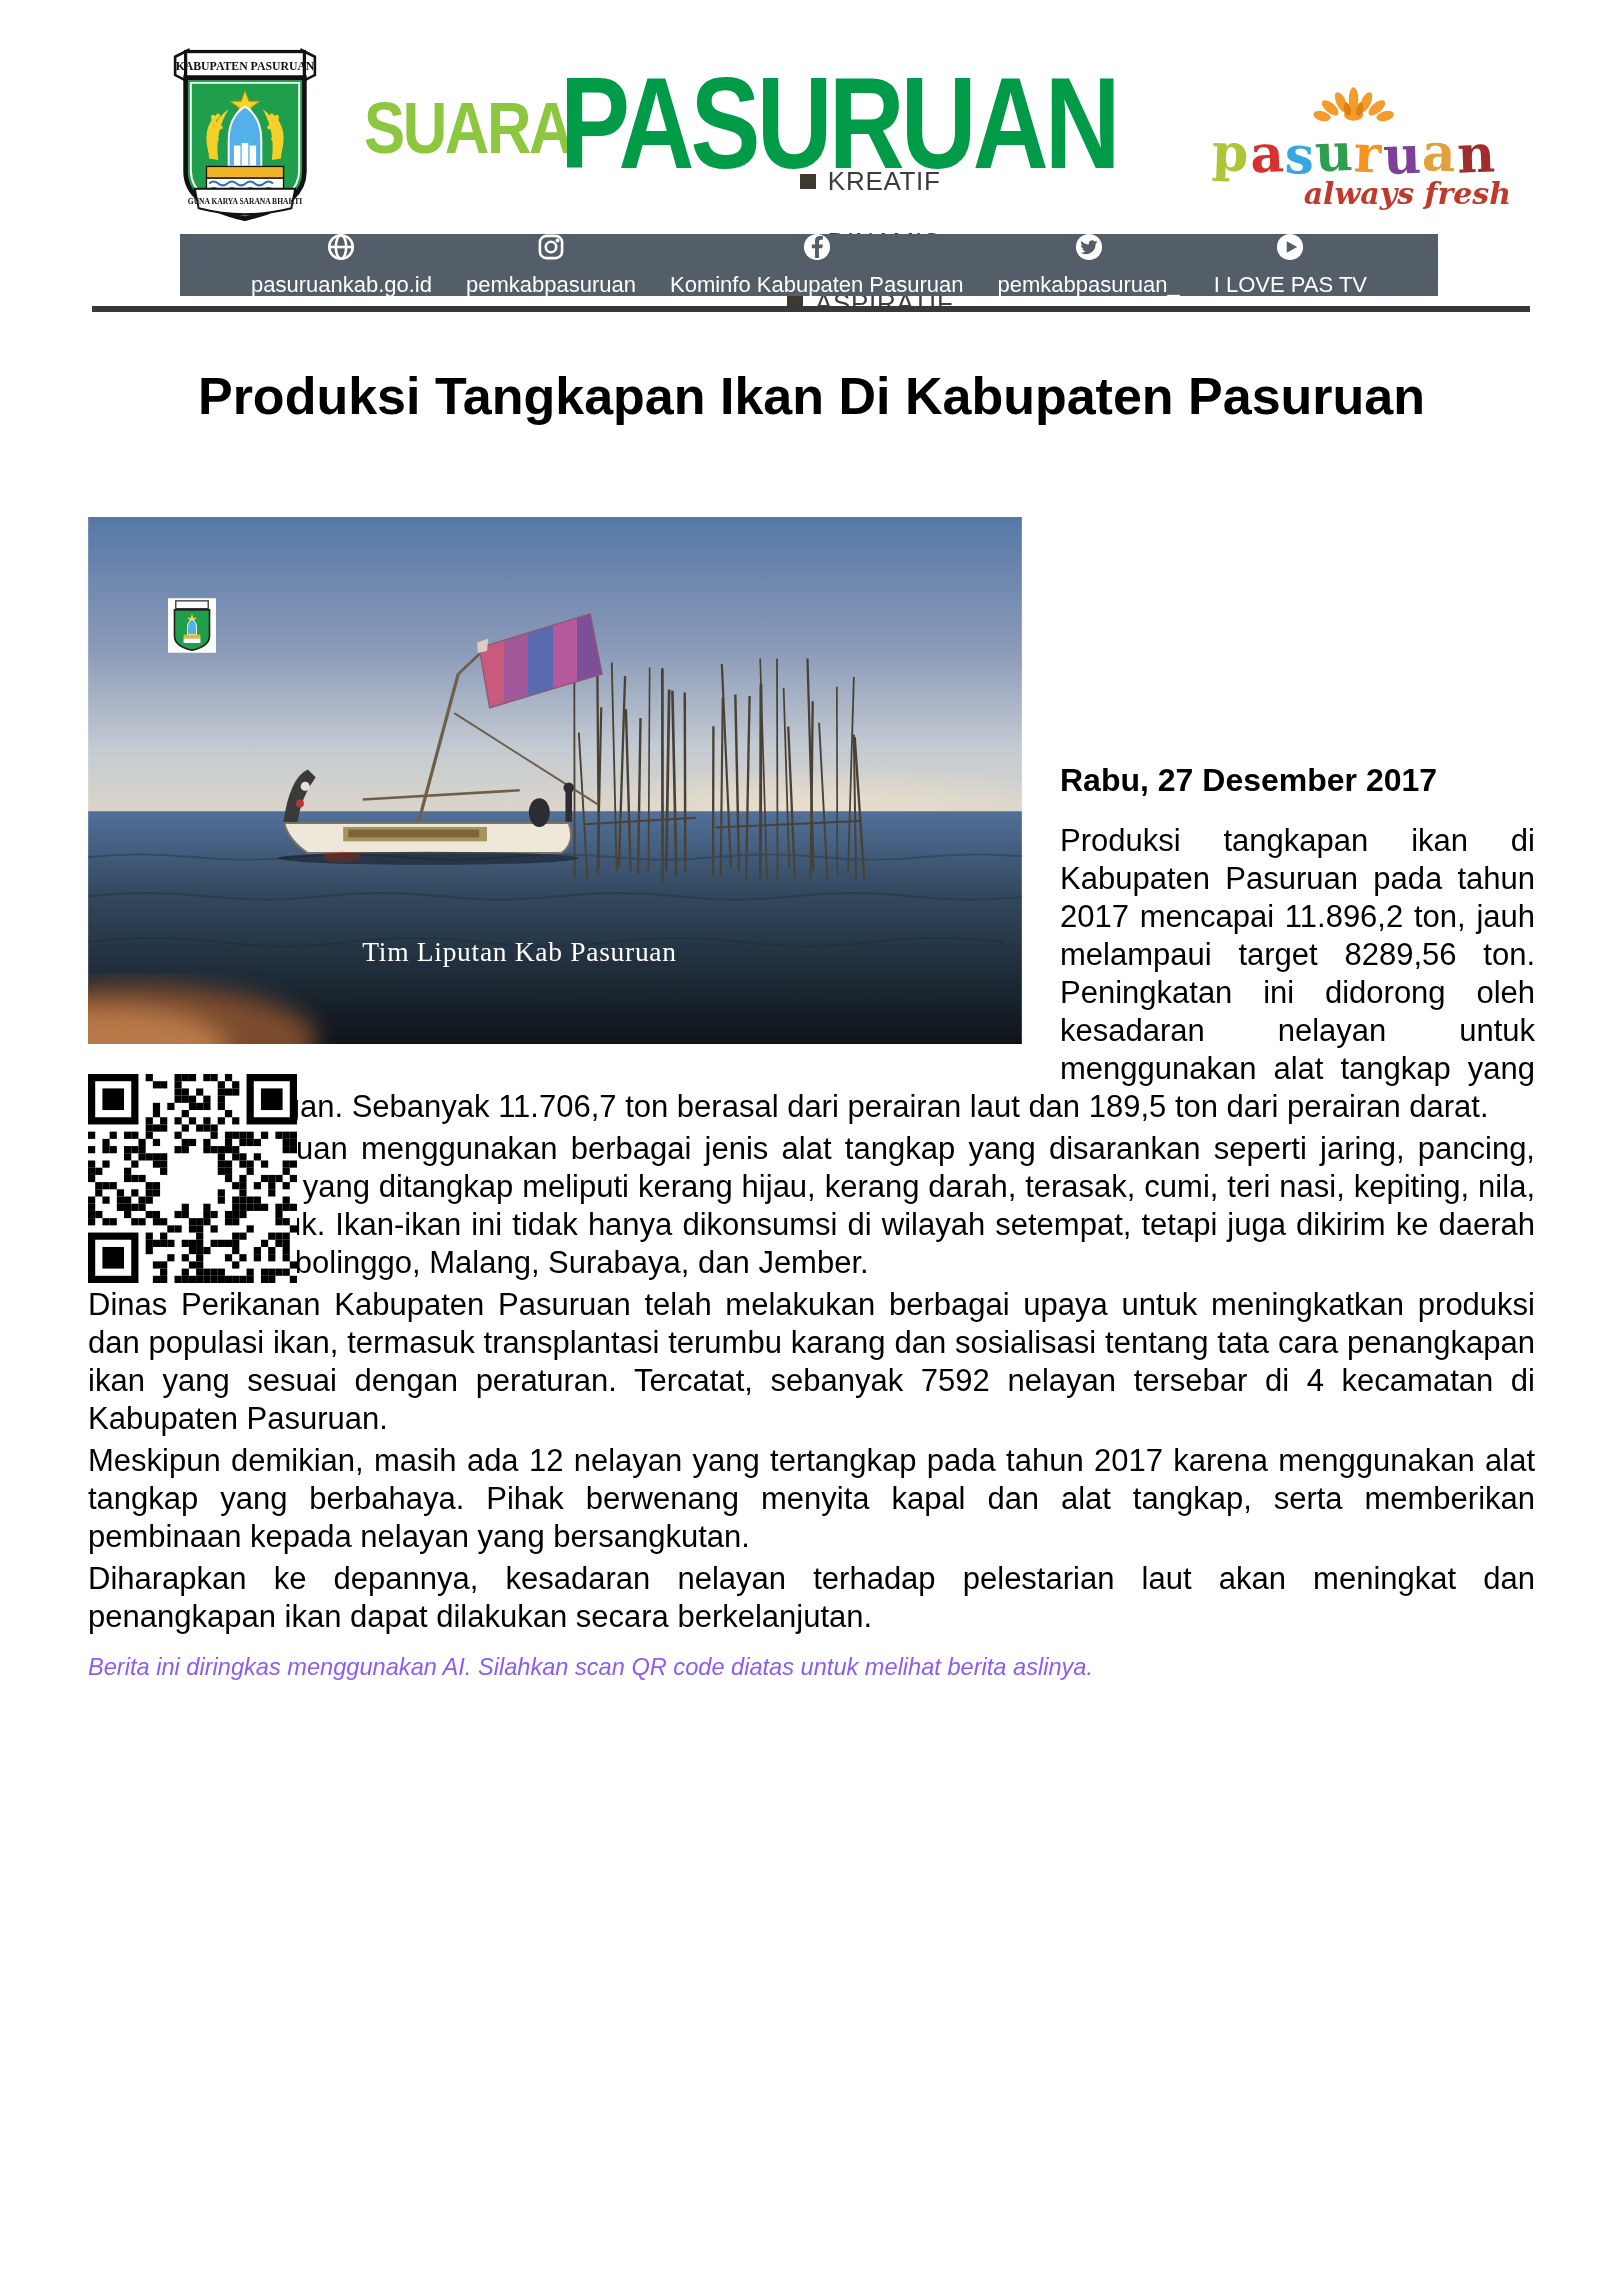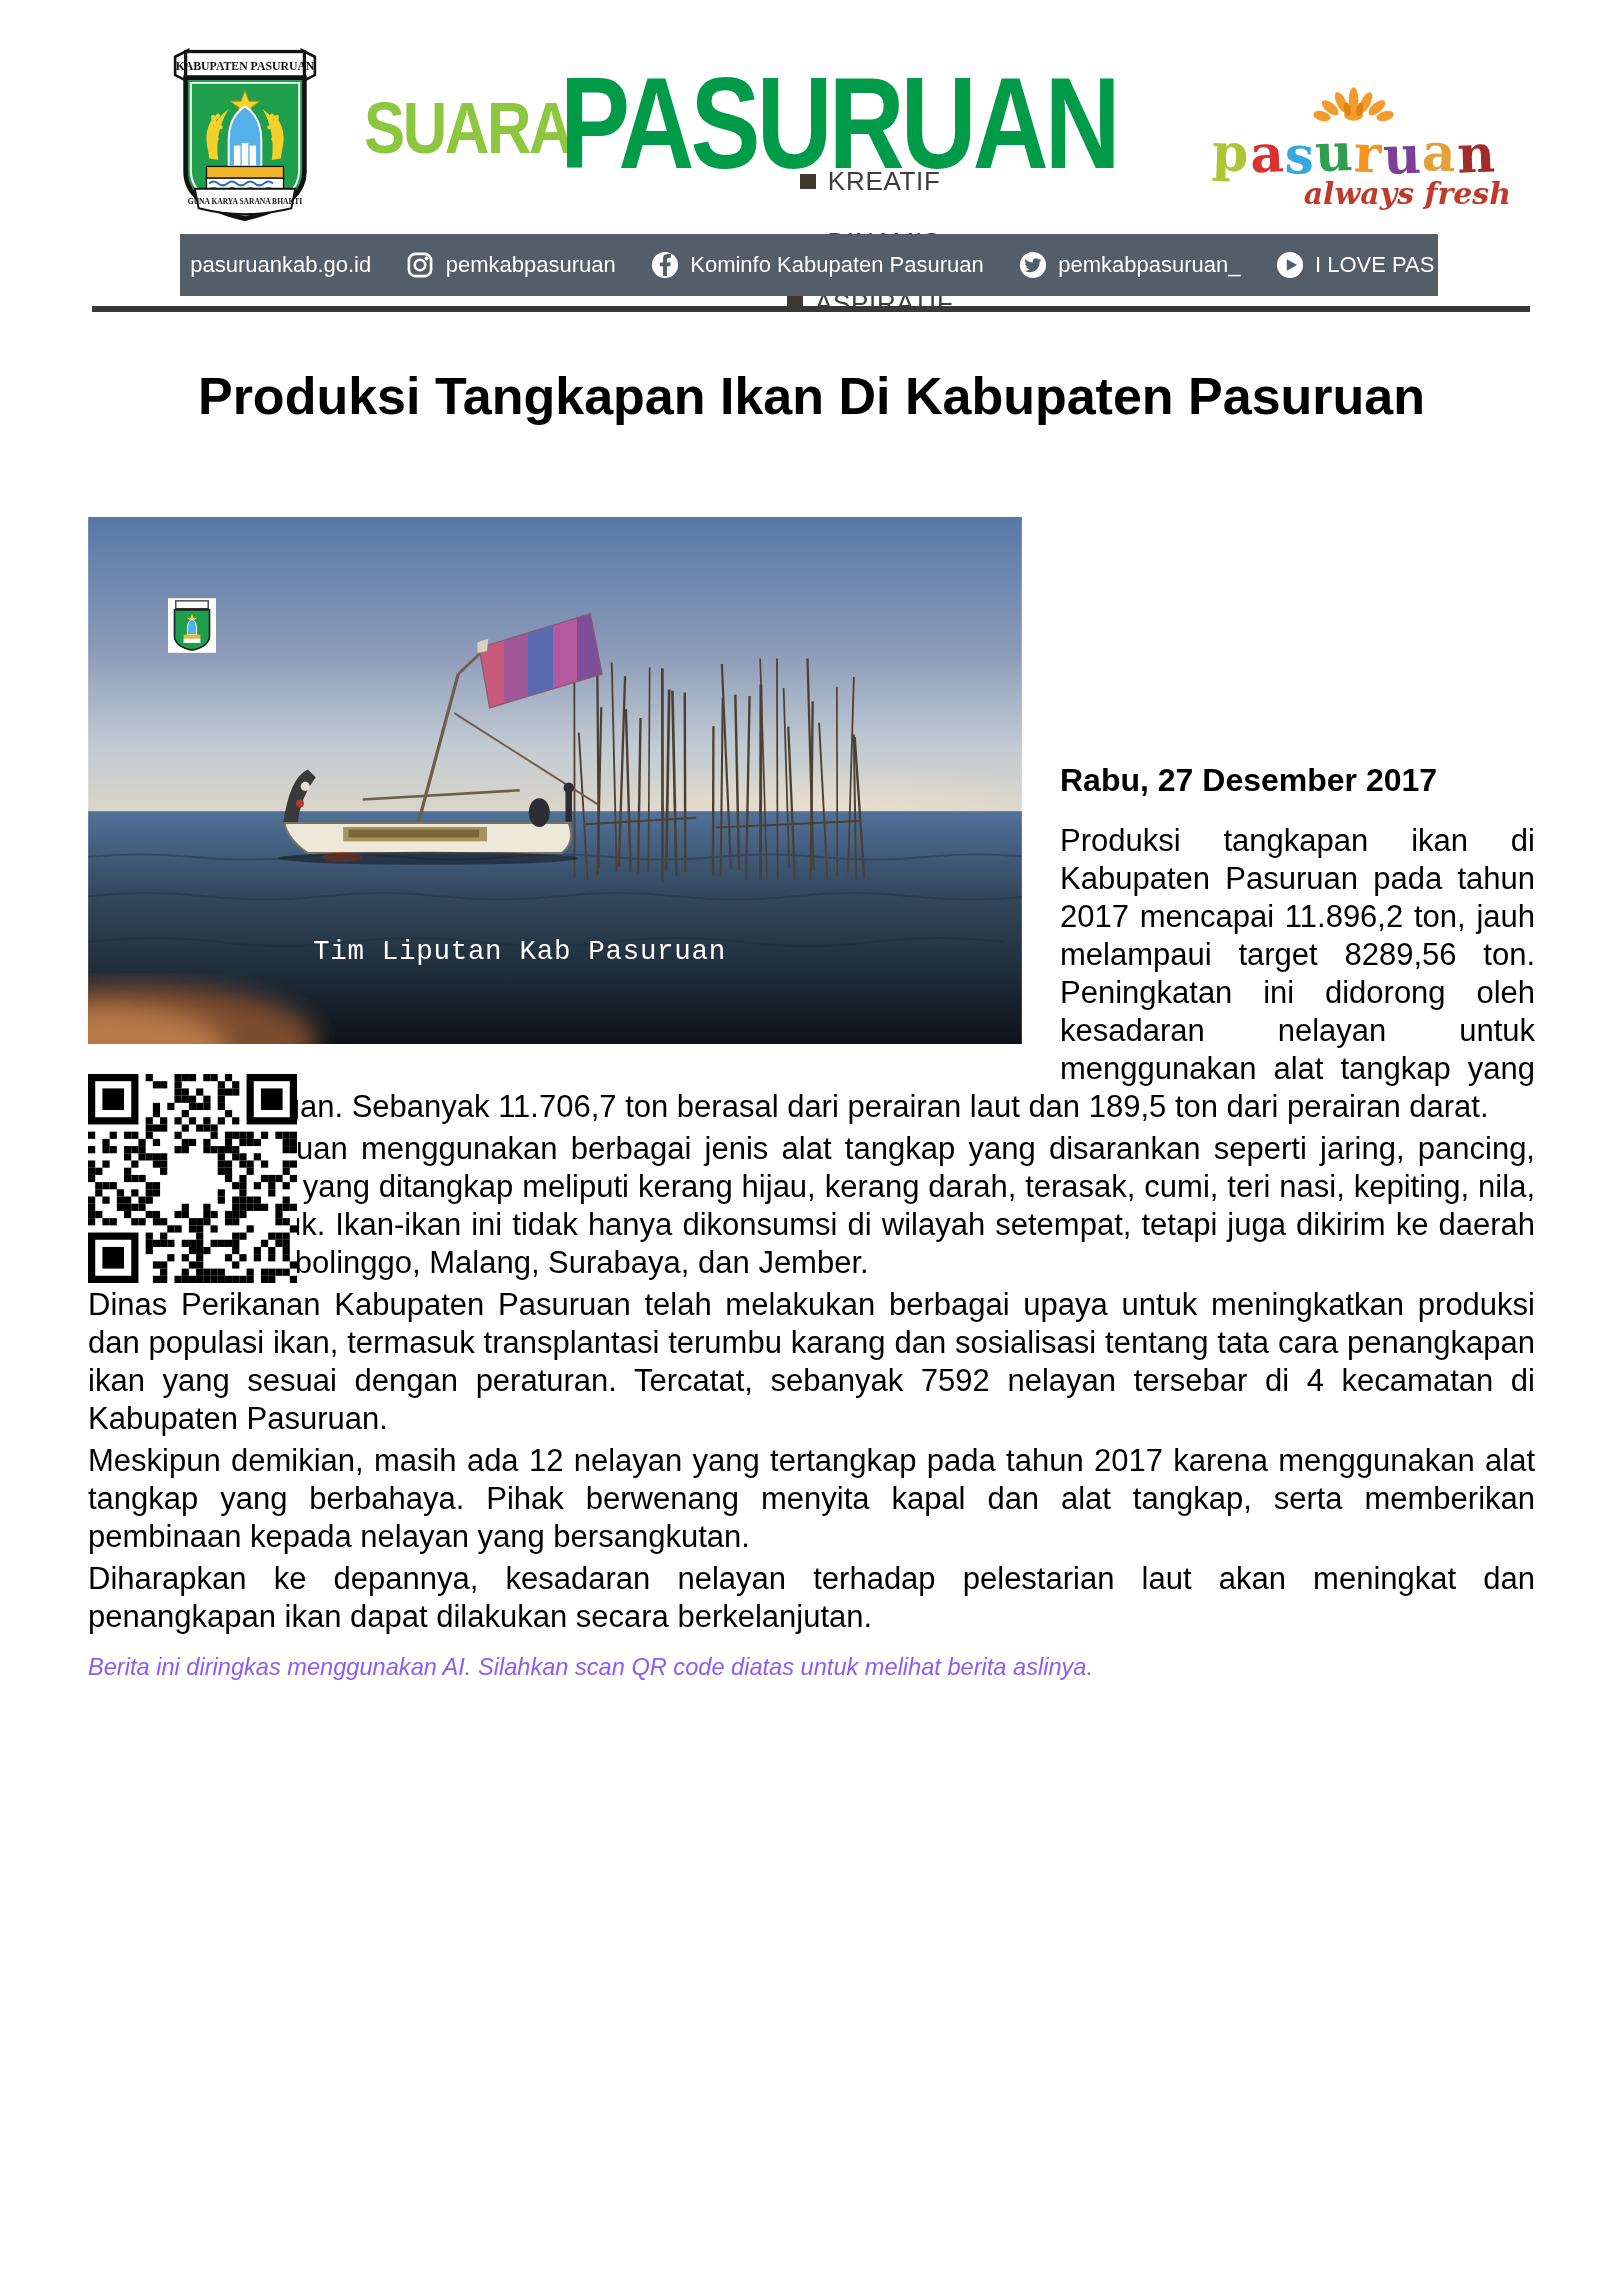"pasuruankab.go.id" .sb-item { flex-direction: none -> column }
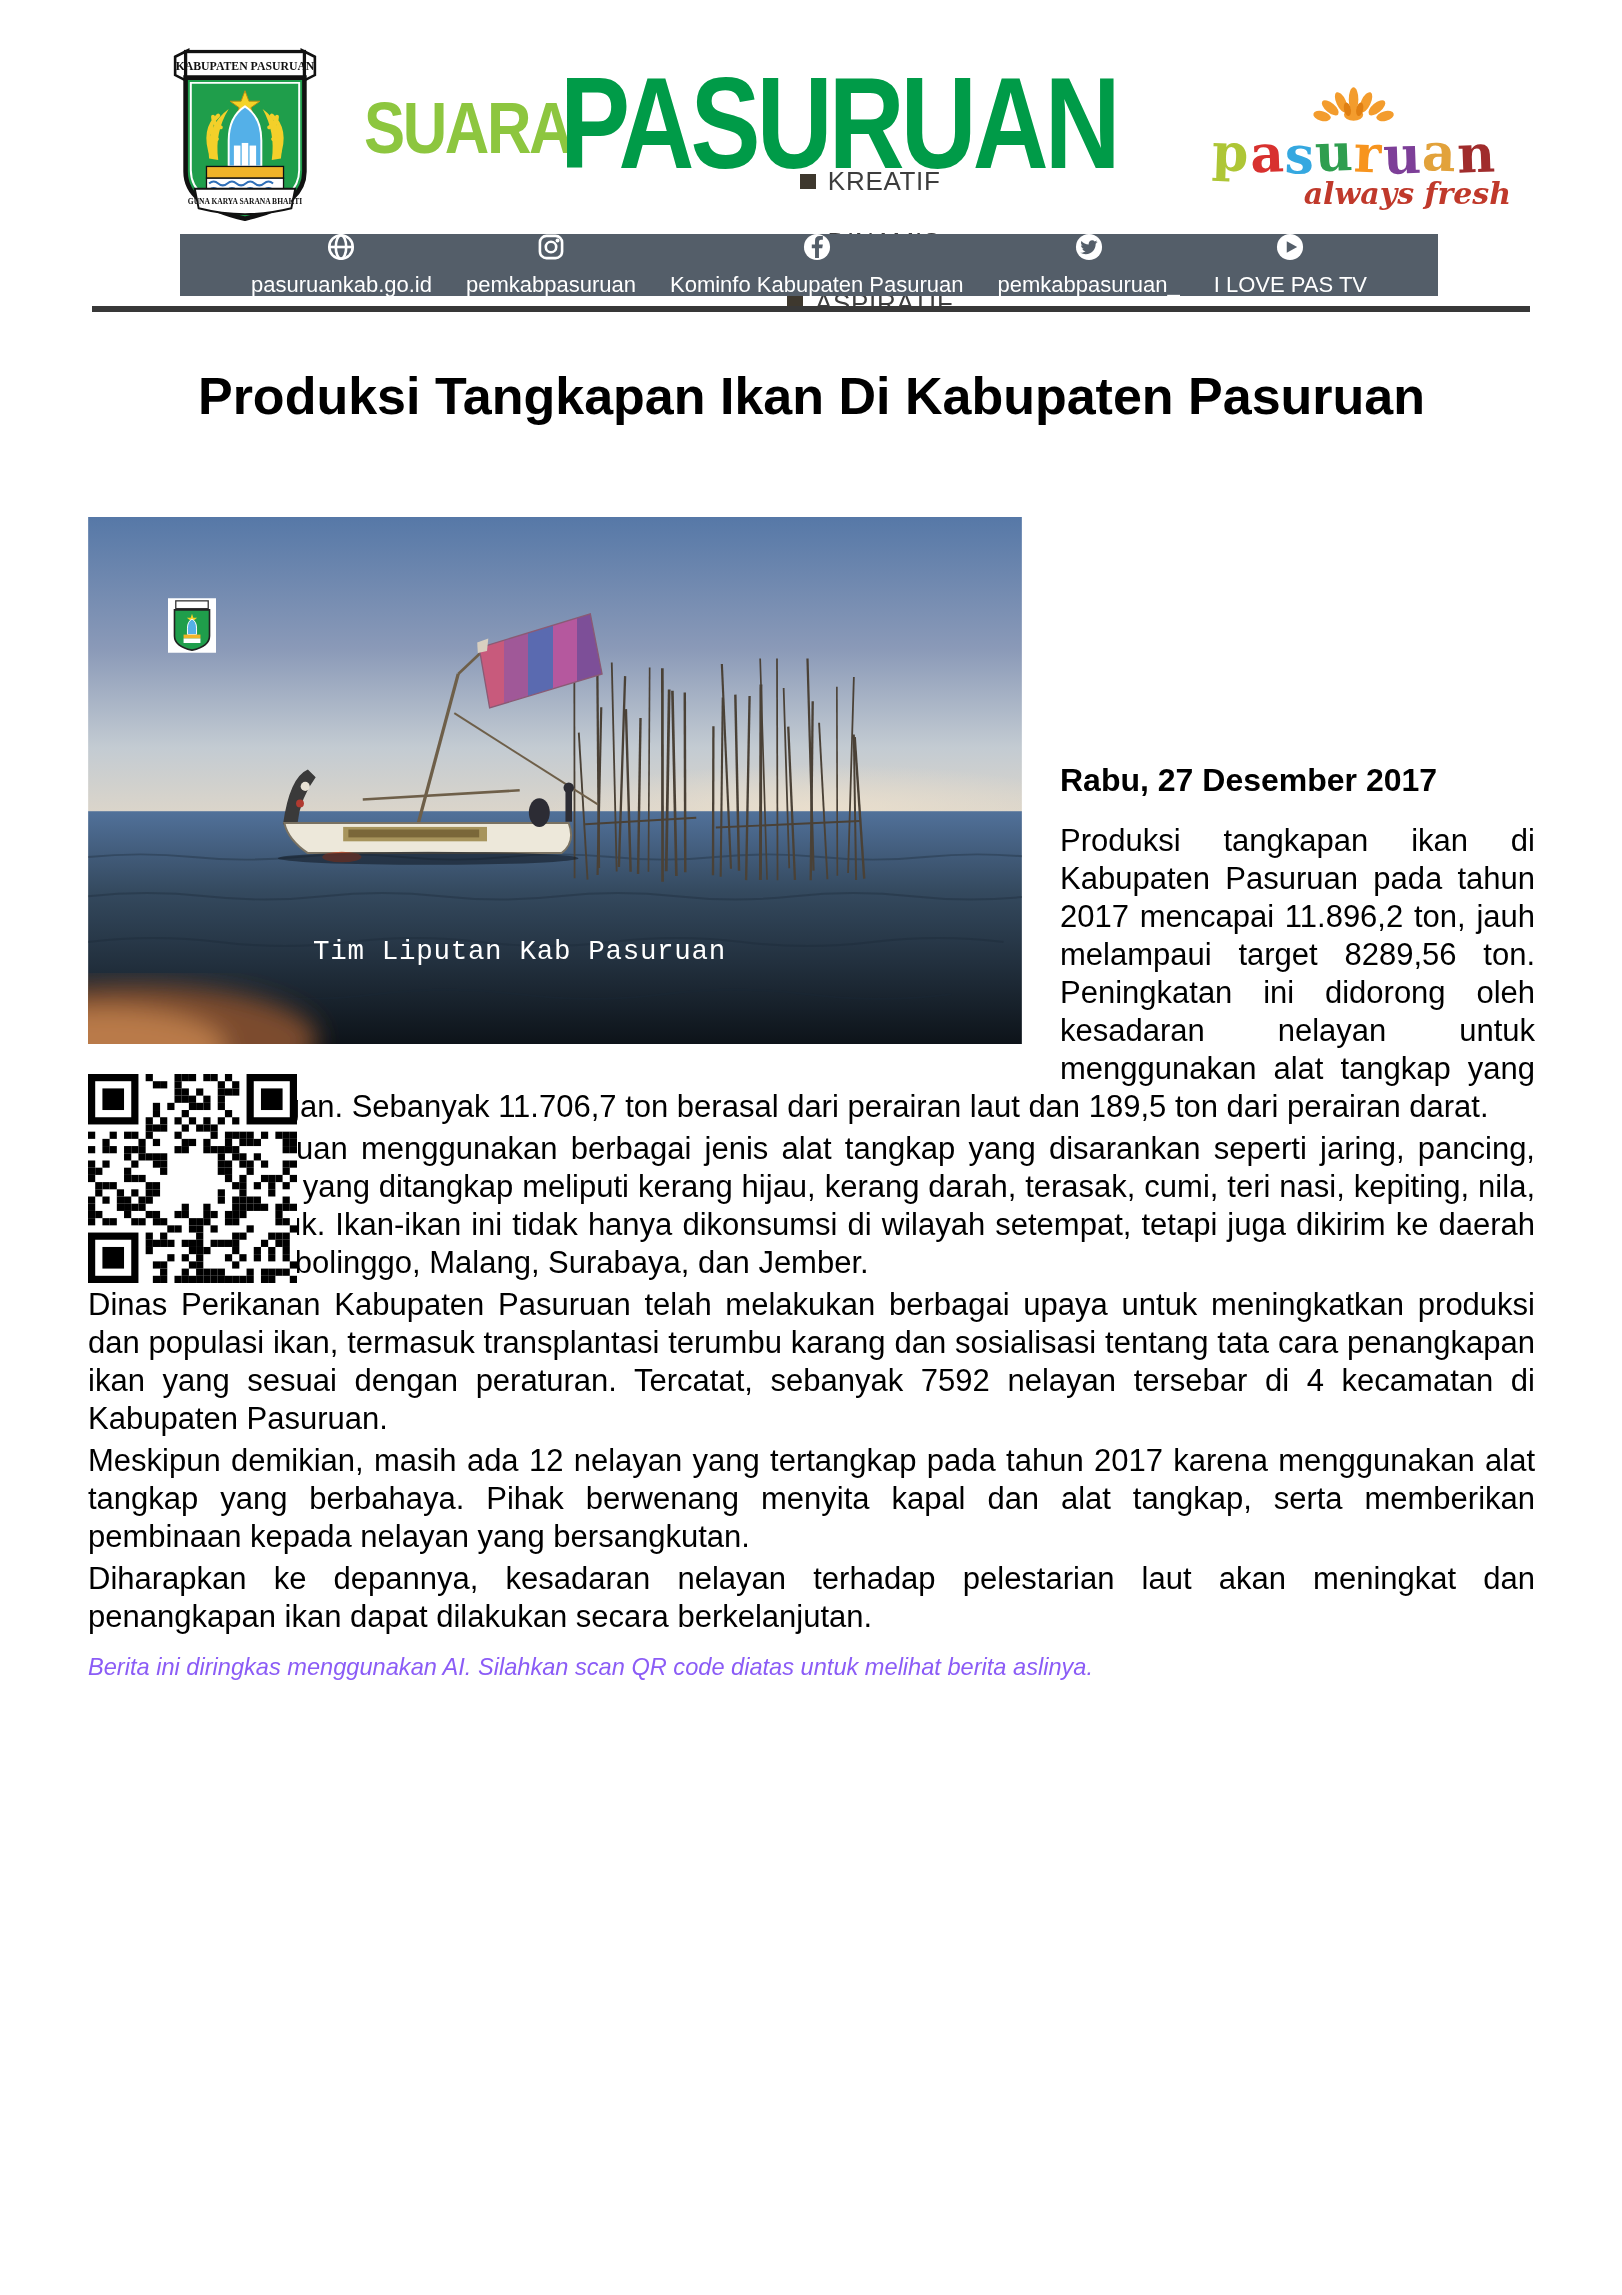"Tim Liputan Kab Pasuruan" .photo-caption { font-family: Liberation Mono, monospace -> Liberation Serif, serif }
